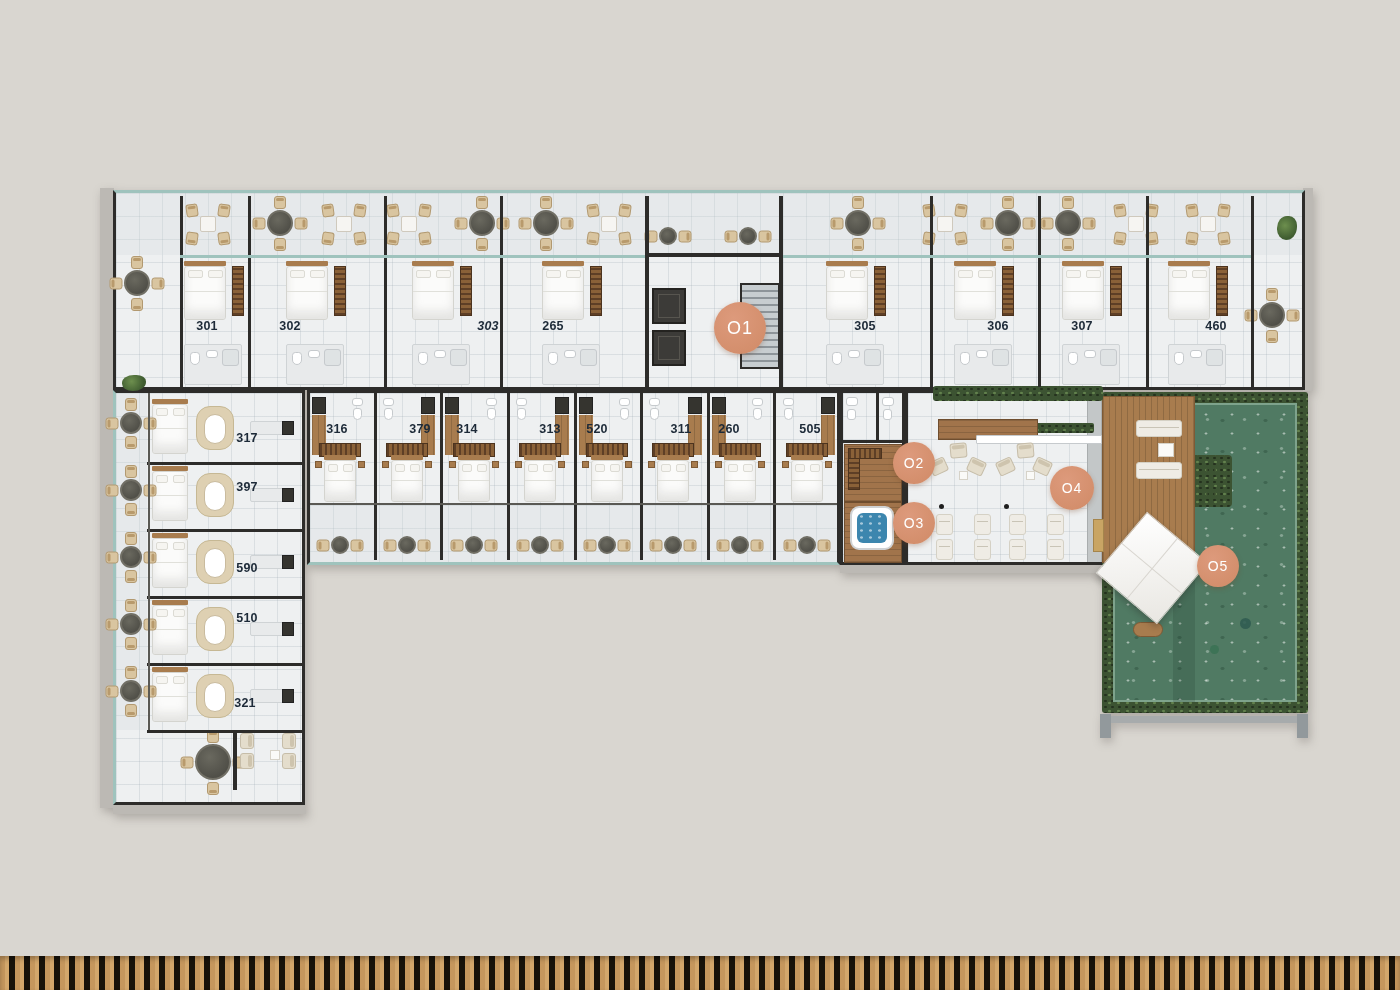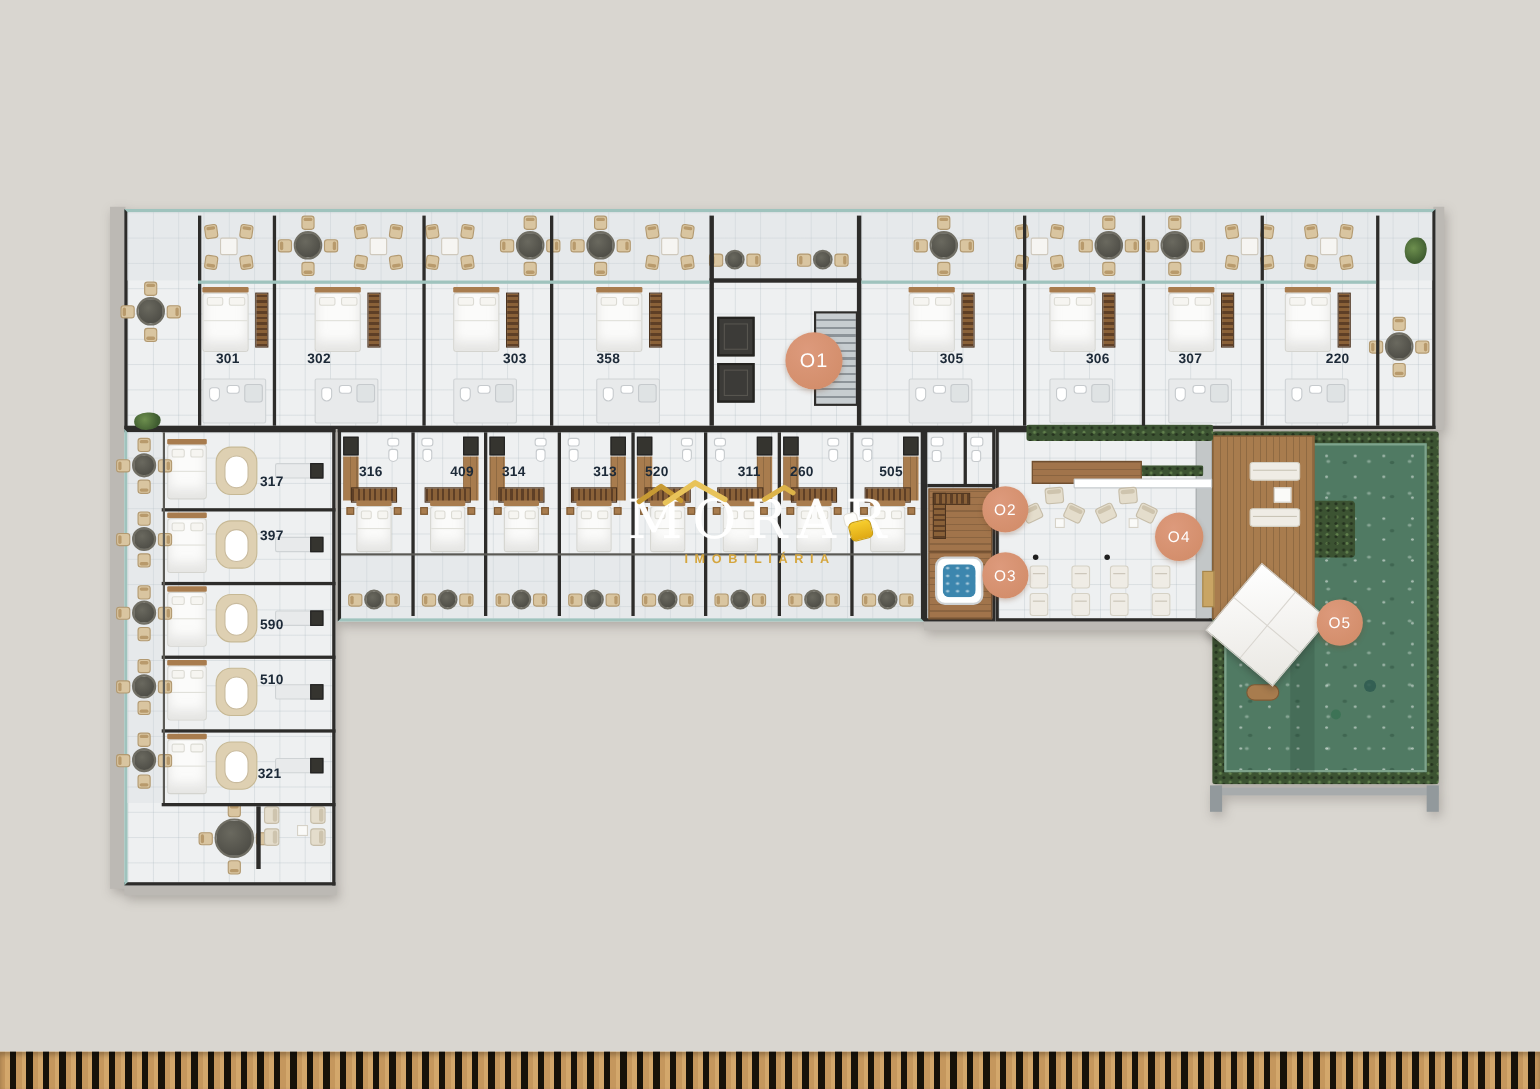"303" span.unit-label { font-style: none -> italic; left: 468px -> 488px }
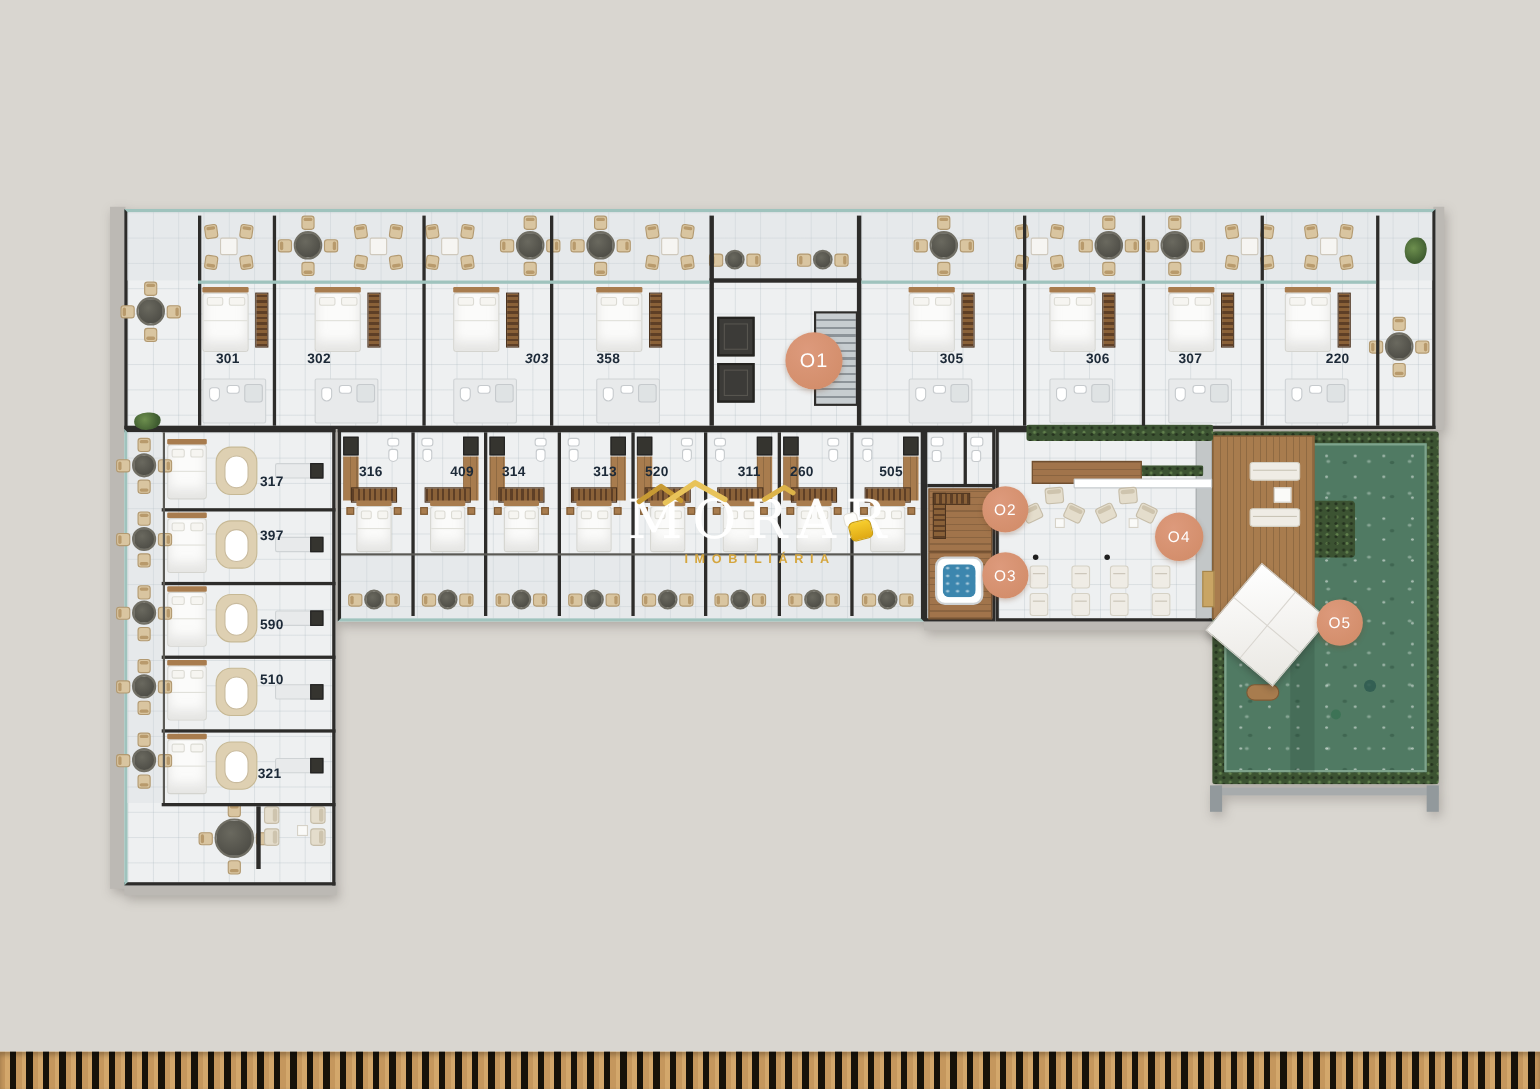"358" span.unit-label { text: 358 -> 265 }
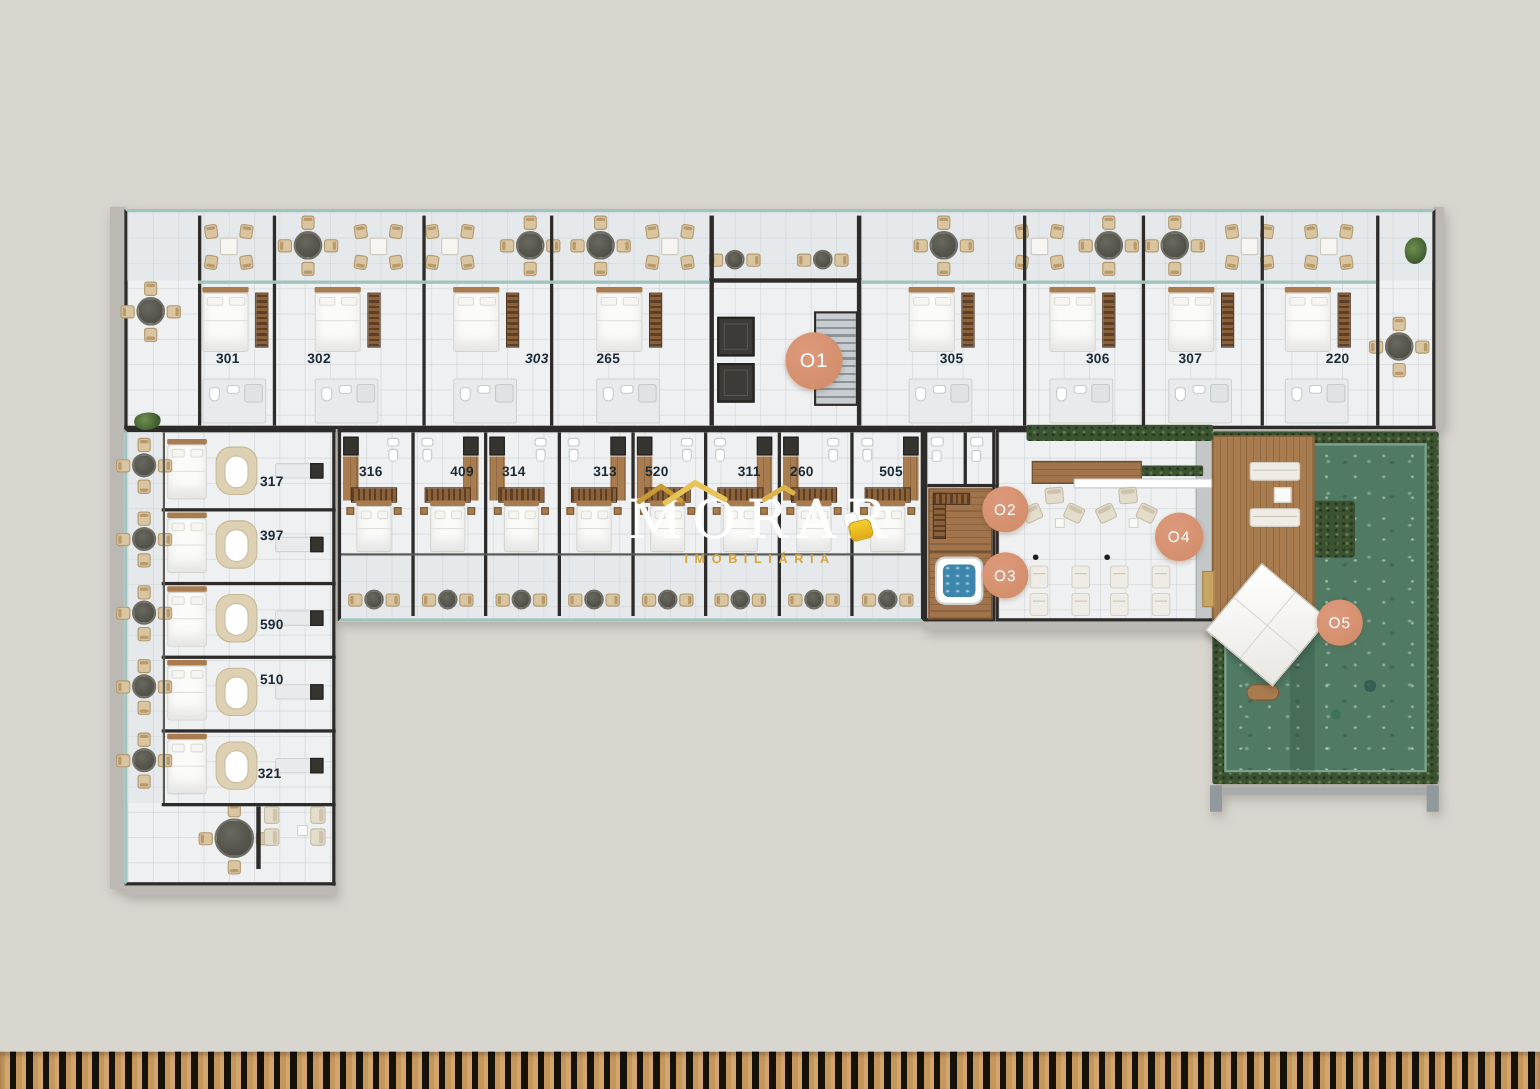"220" span.unit-label { text: 220 -> 460 }
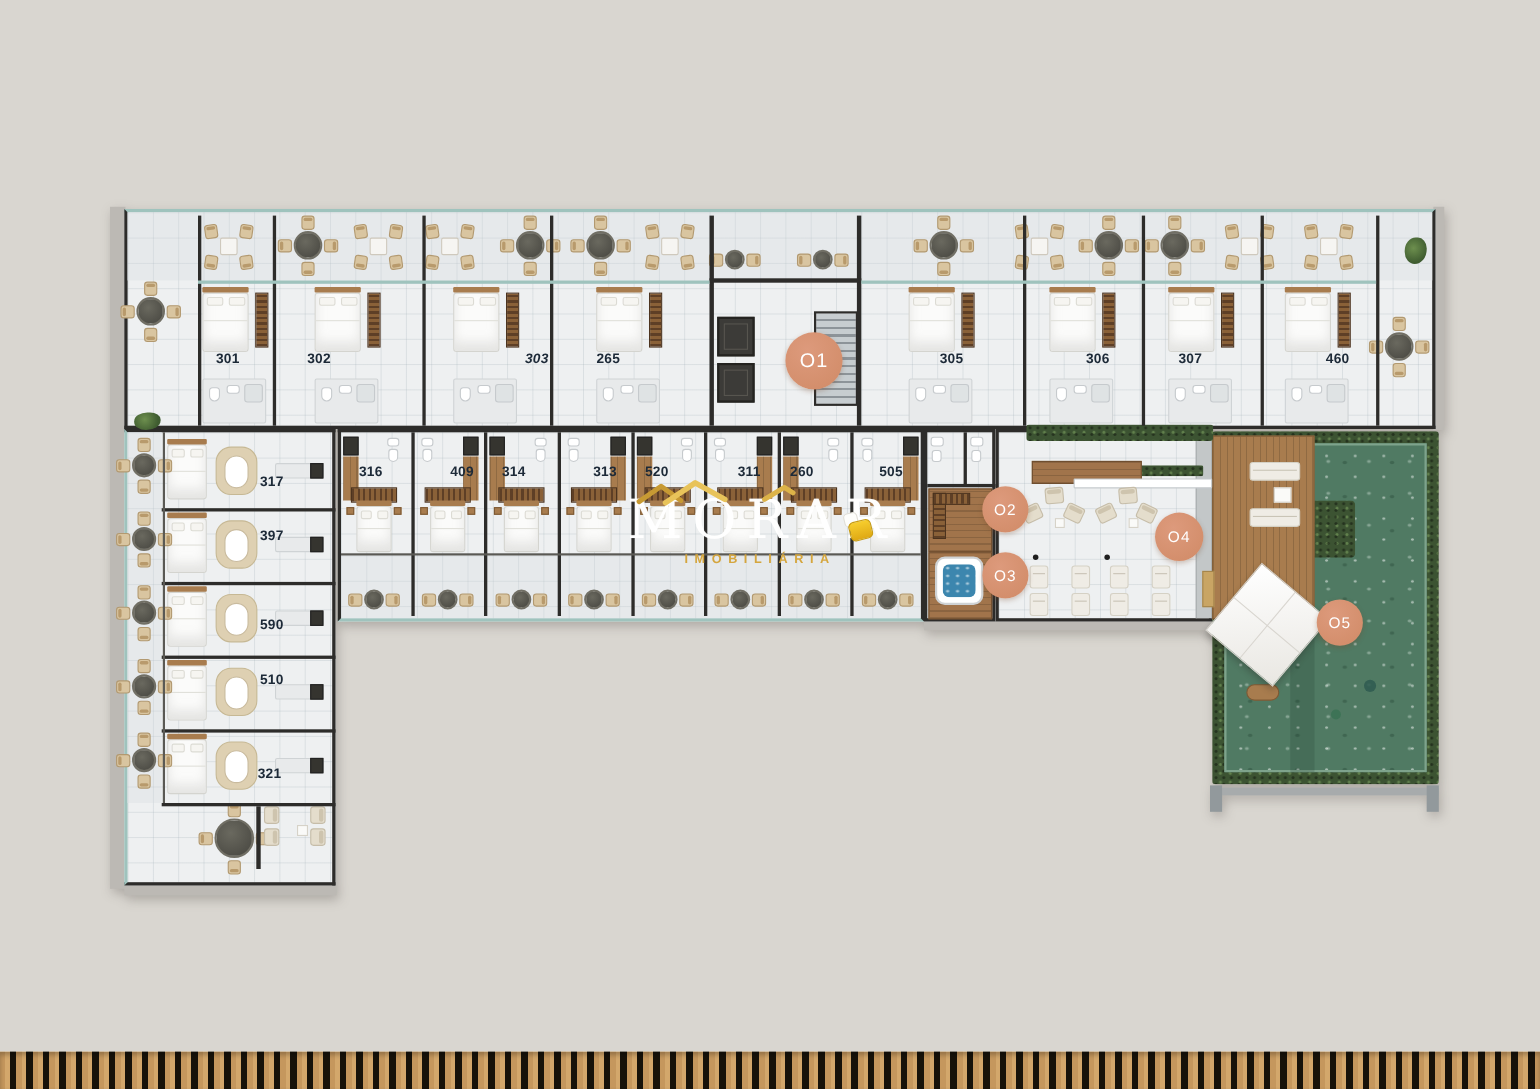"409" span.unit-label { text: 409 -> 379 }
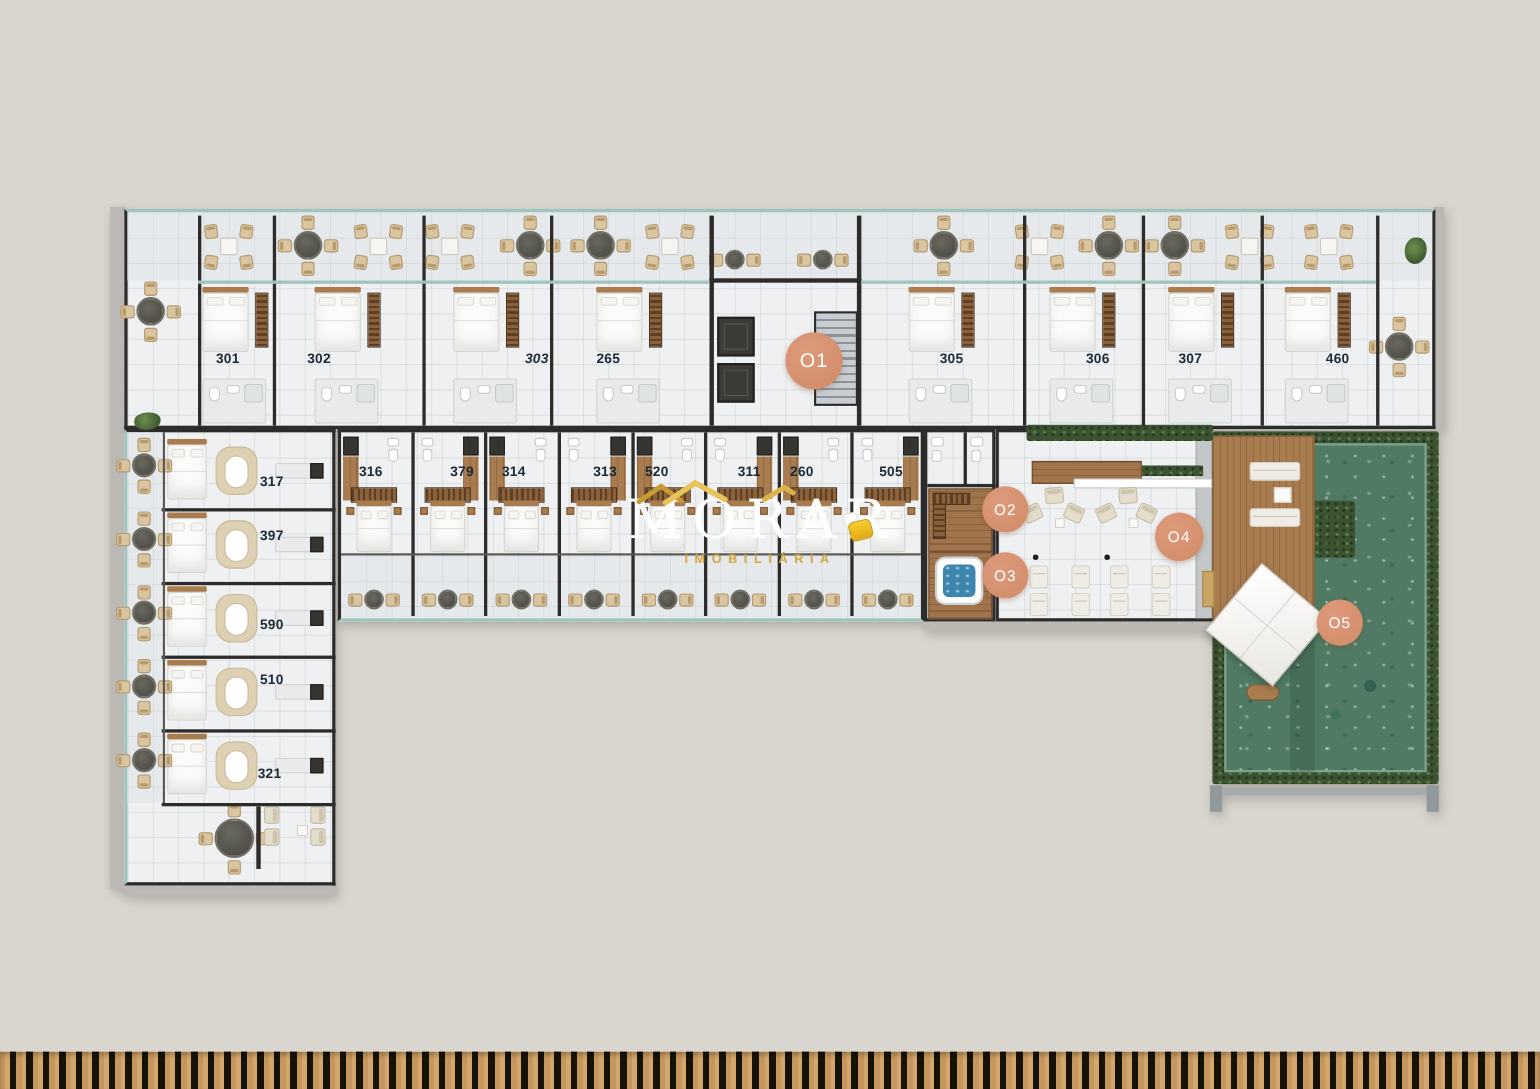"MORAR" div { html: <div> <svg> <polyline></polyline> <polyline></polyline> <polyline></polyline> </svg> <span>MORAR</span> <div> <div></div> <div></div> </div> <span>IMOBILIÁRIA</span> </div> -> none }
